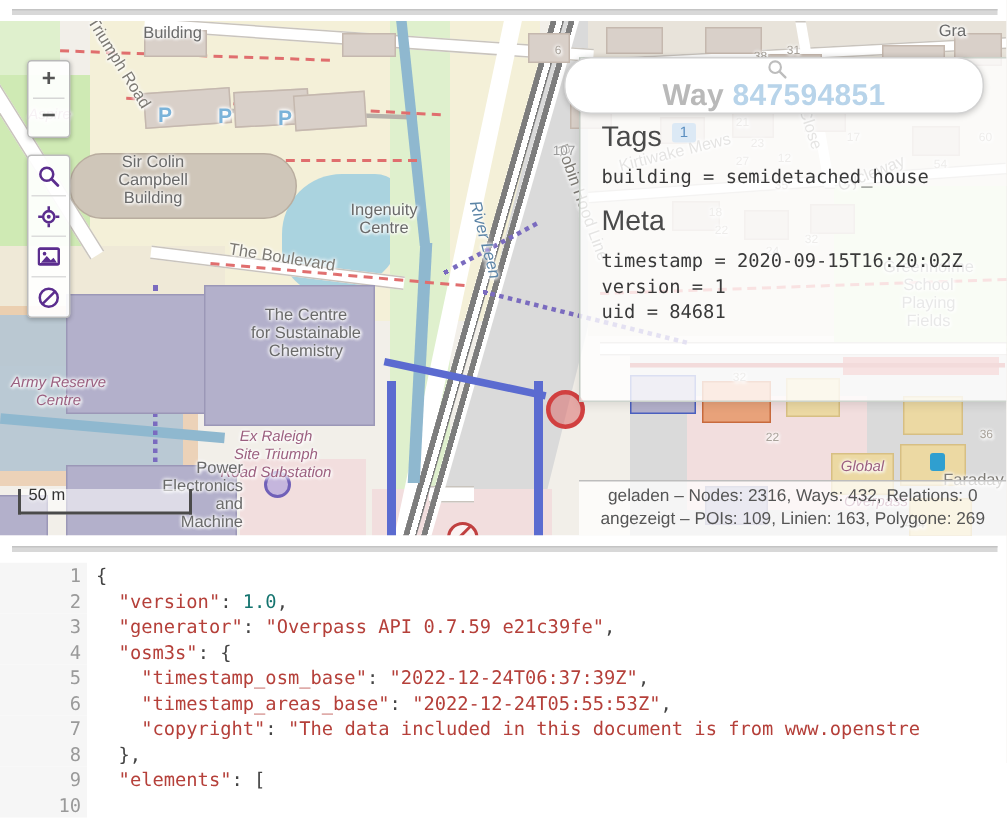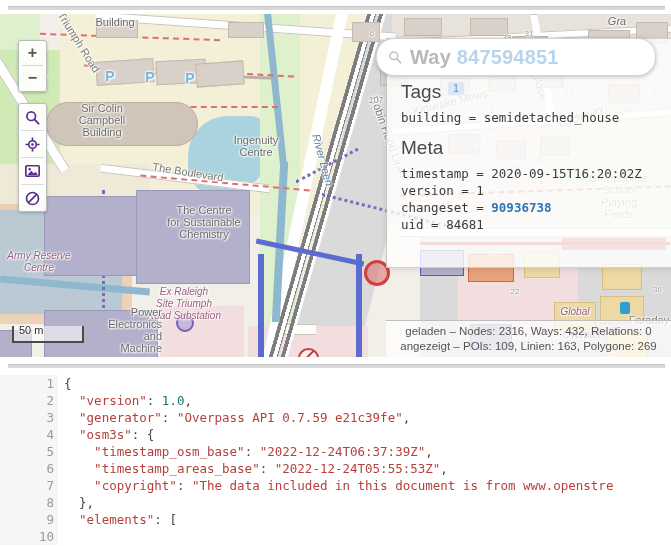"Gra" div.lbl { font-style: italic -> none; left: 602px -> 620px }
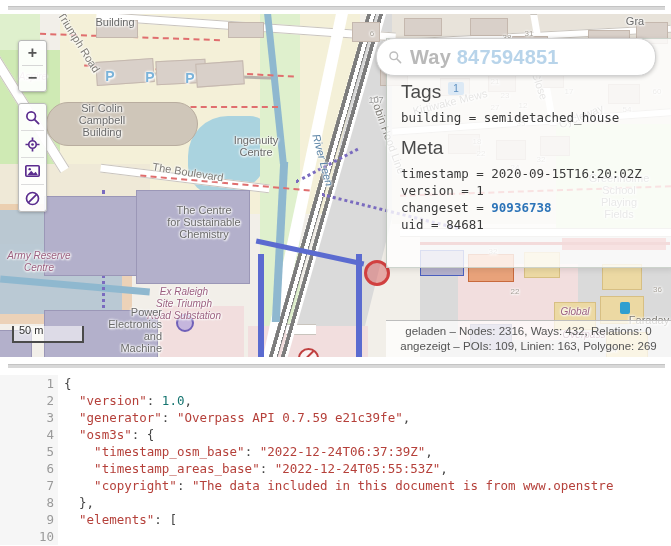"Way 847594851" .searchwrap { flex-direction: none -> column }
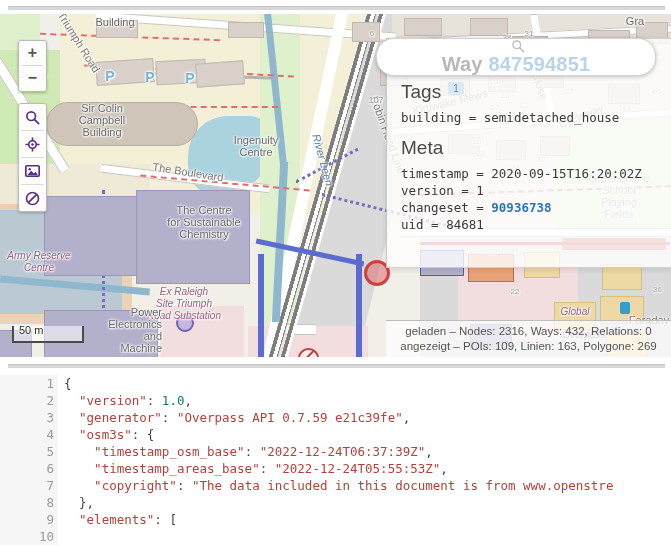"changeset = 90936738" div.kv { html: <div><span>changeset</span><span> = </span><span>90936738</span></div> -> none }
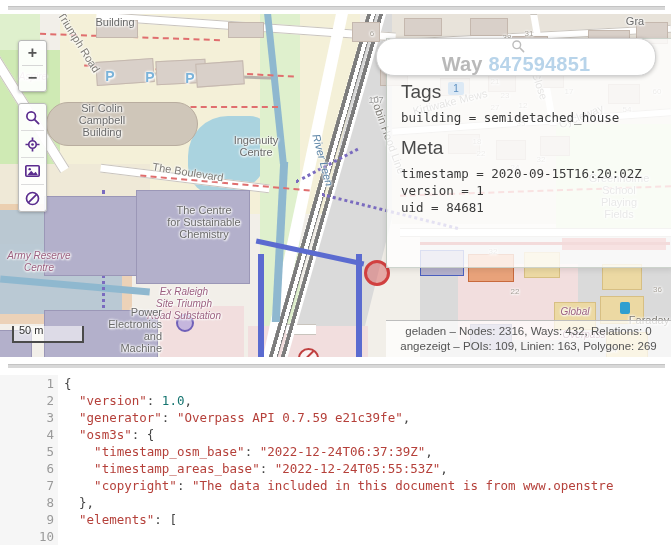"50 m" .scalebar { padding-left: none -> 44px }
